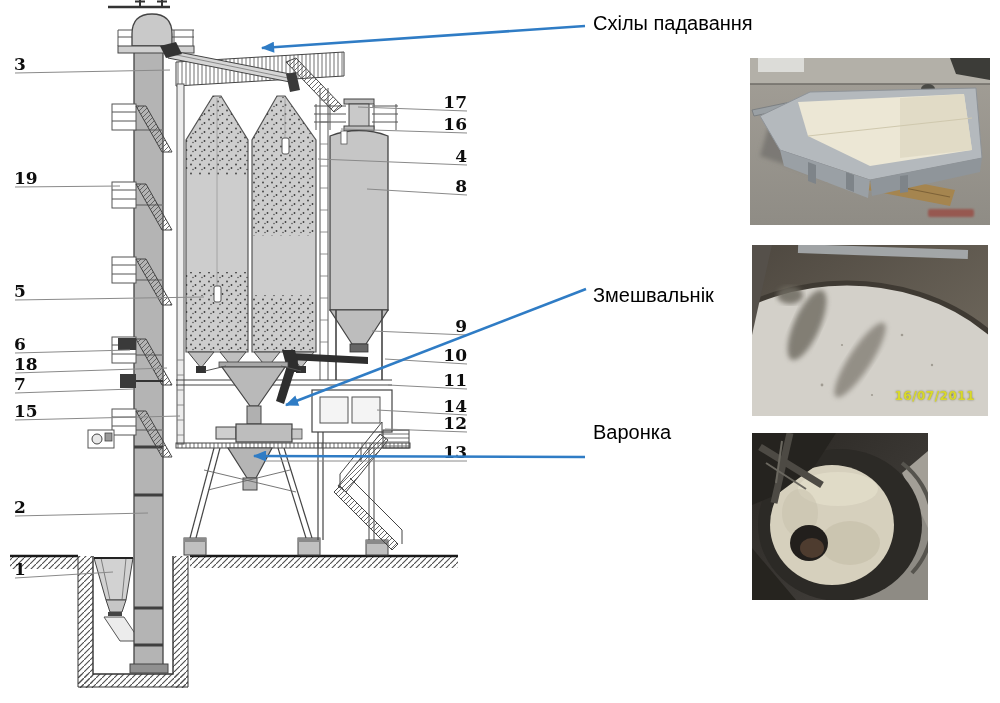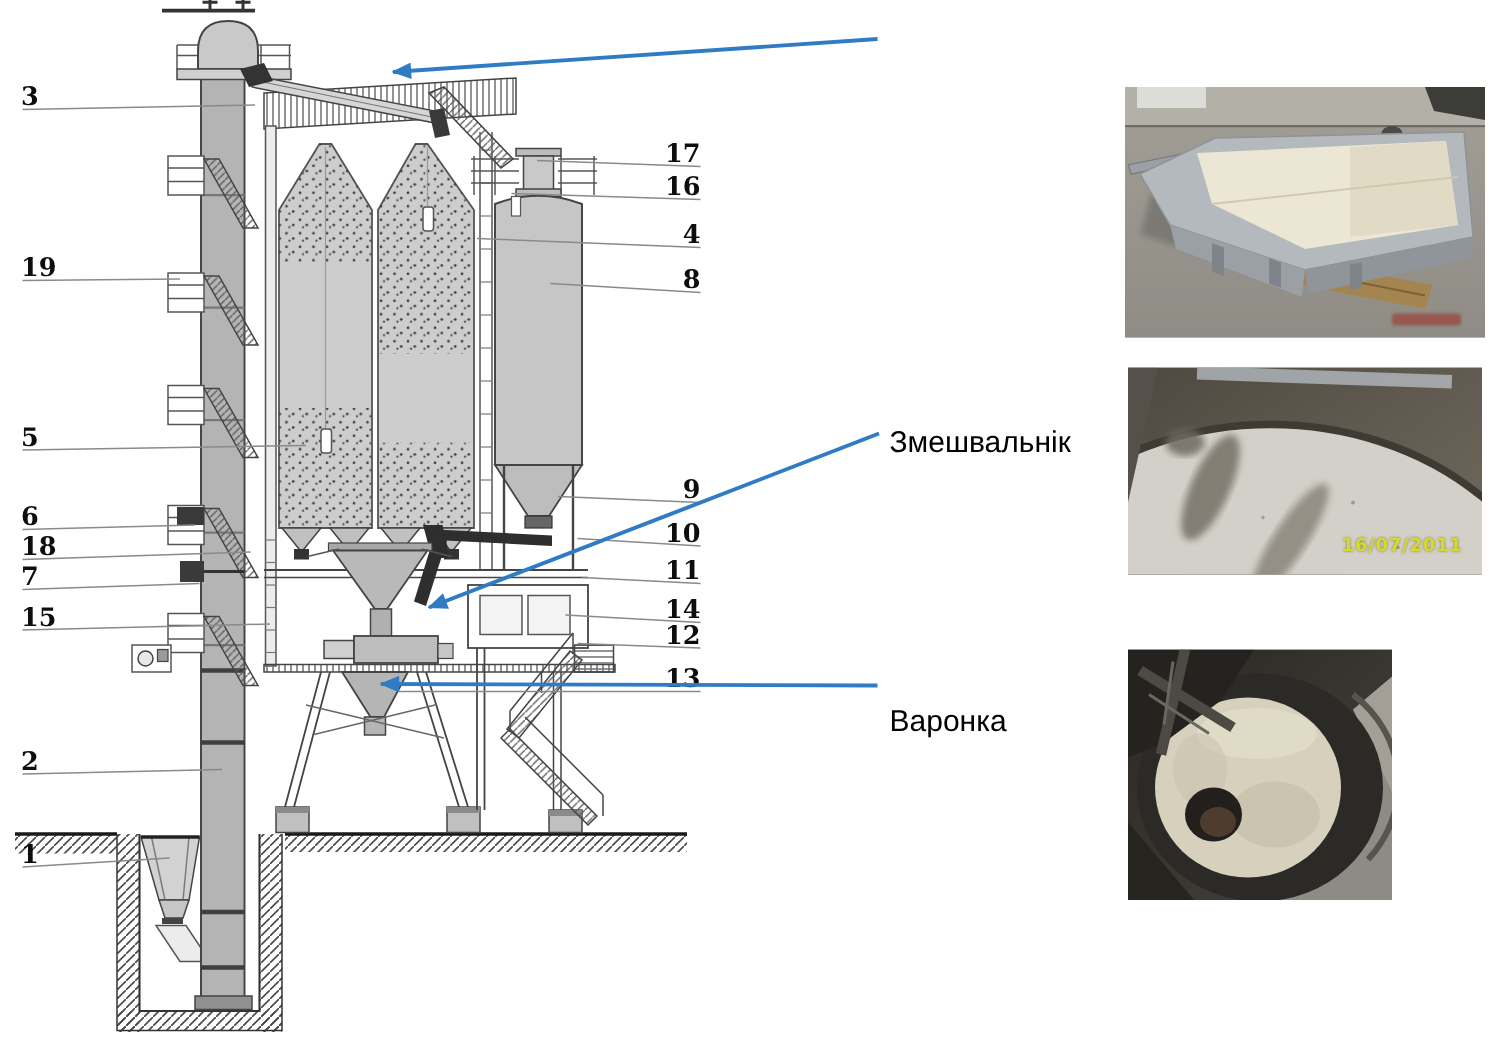"Схілы падавання" div.anno-label { html: none -> <div>Схілы падавання</div> }
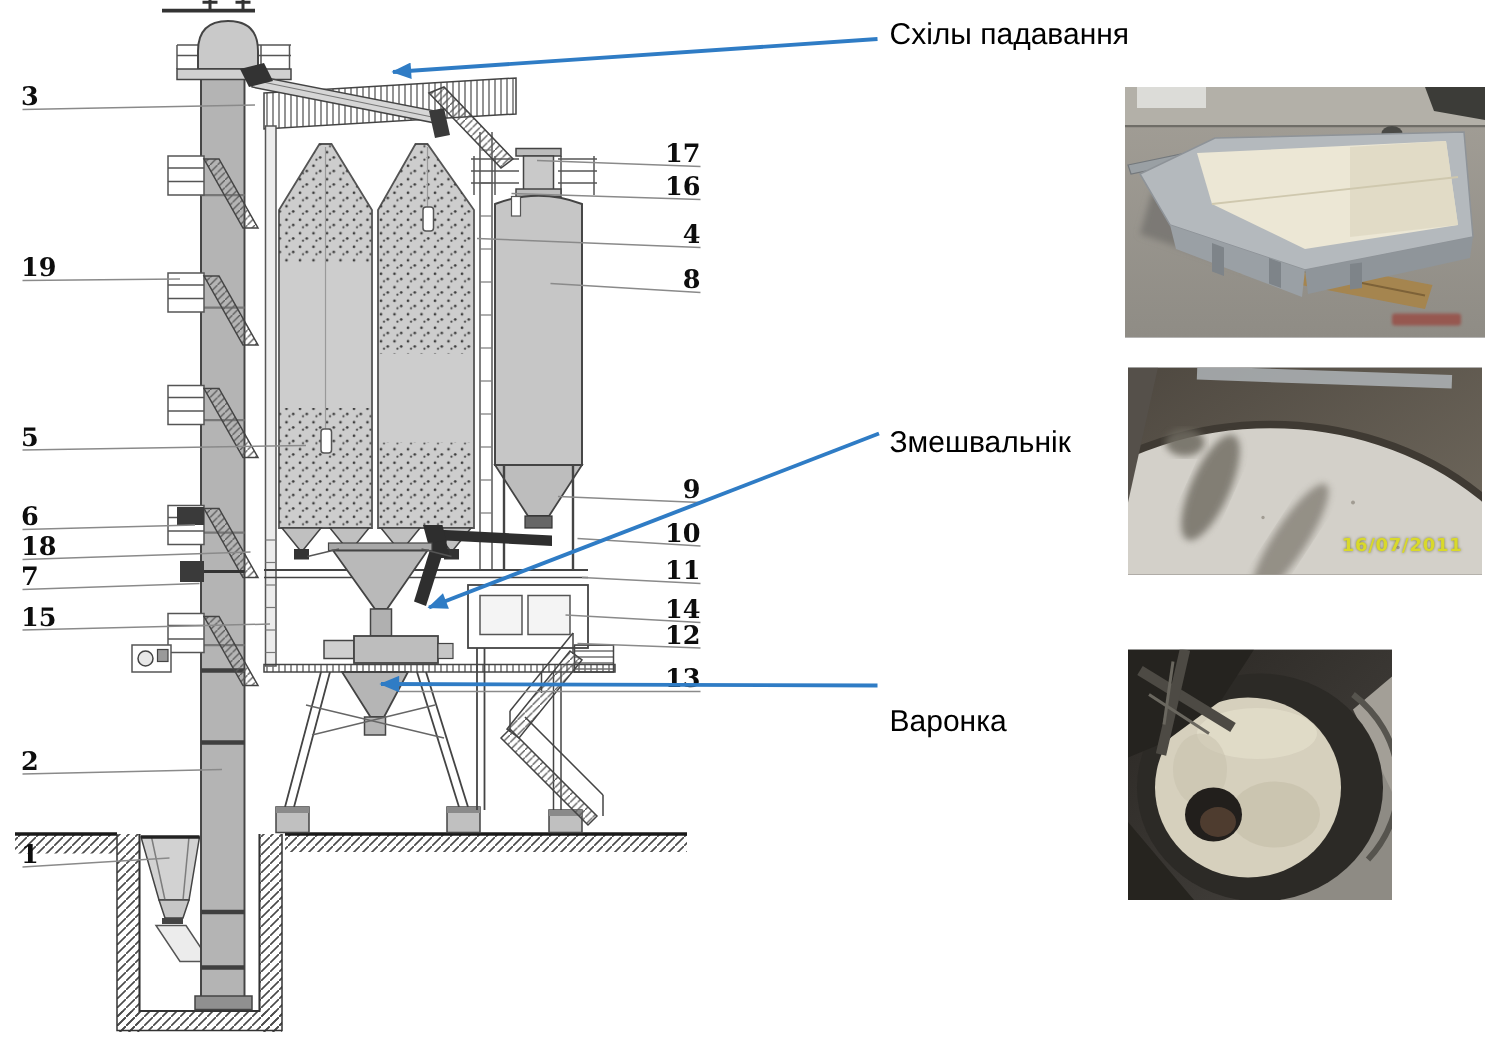"16/07/2011" #photo-mixer-interior { height: 138px -> 171px }
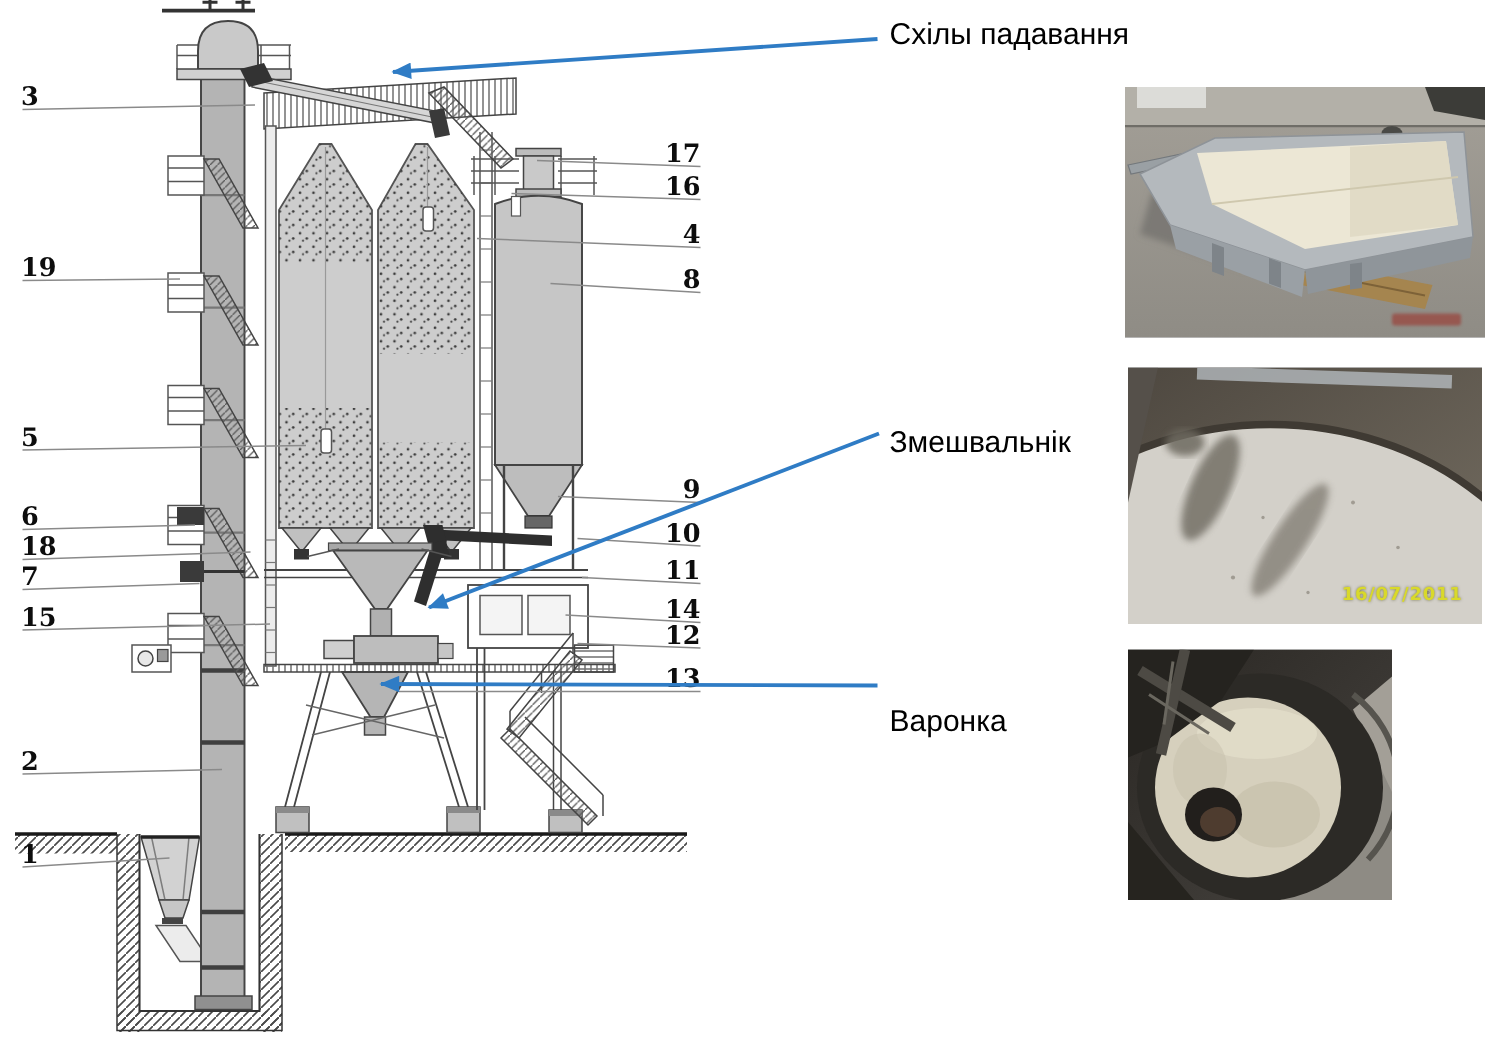"Варонка" div.anno-label { top: 470px -> 421px }
